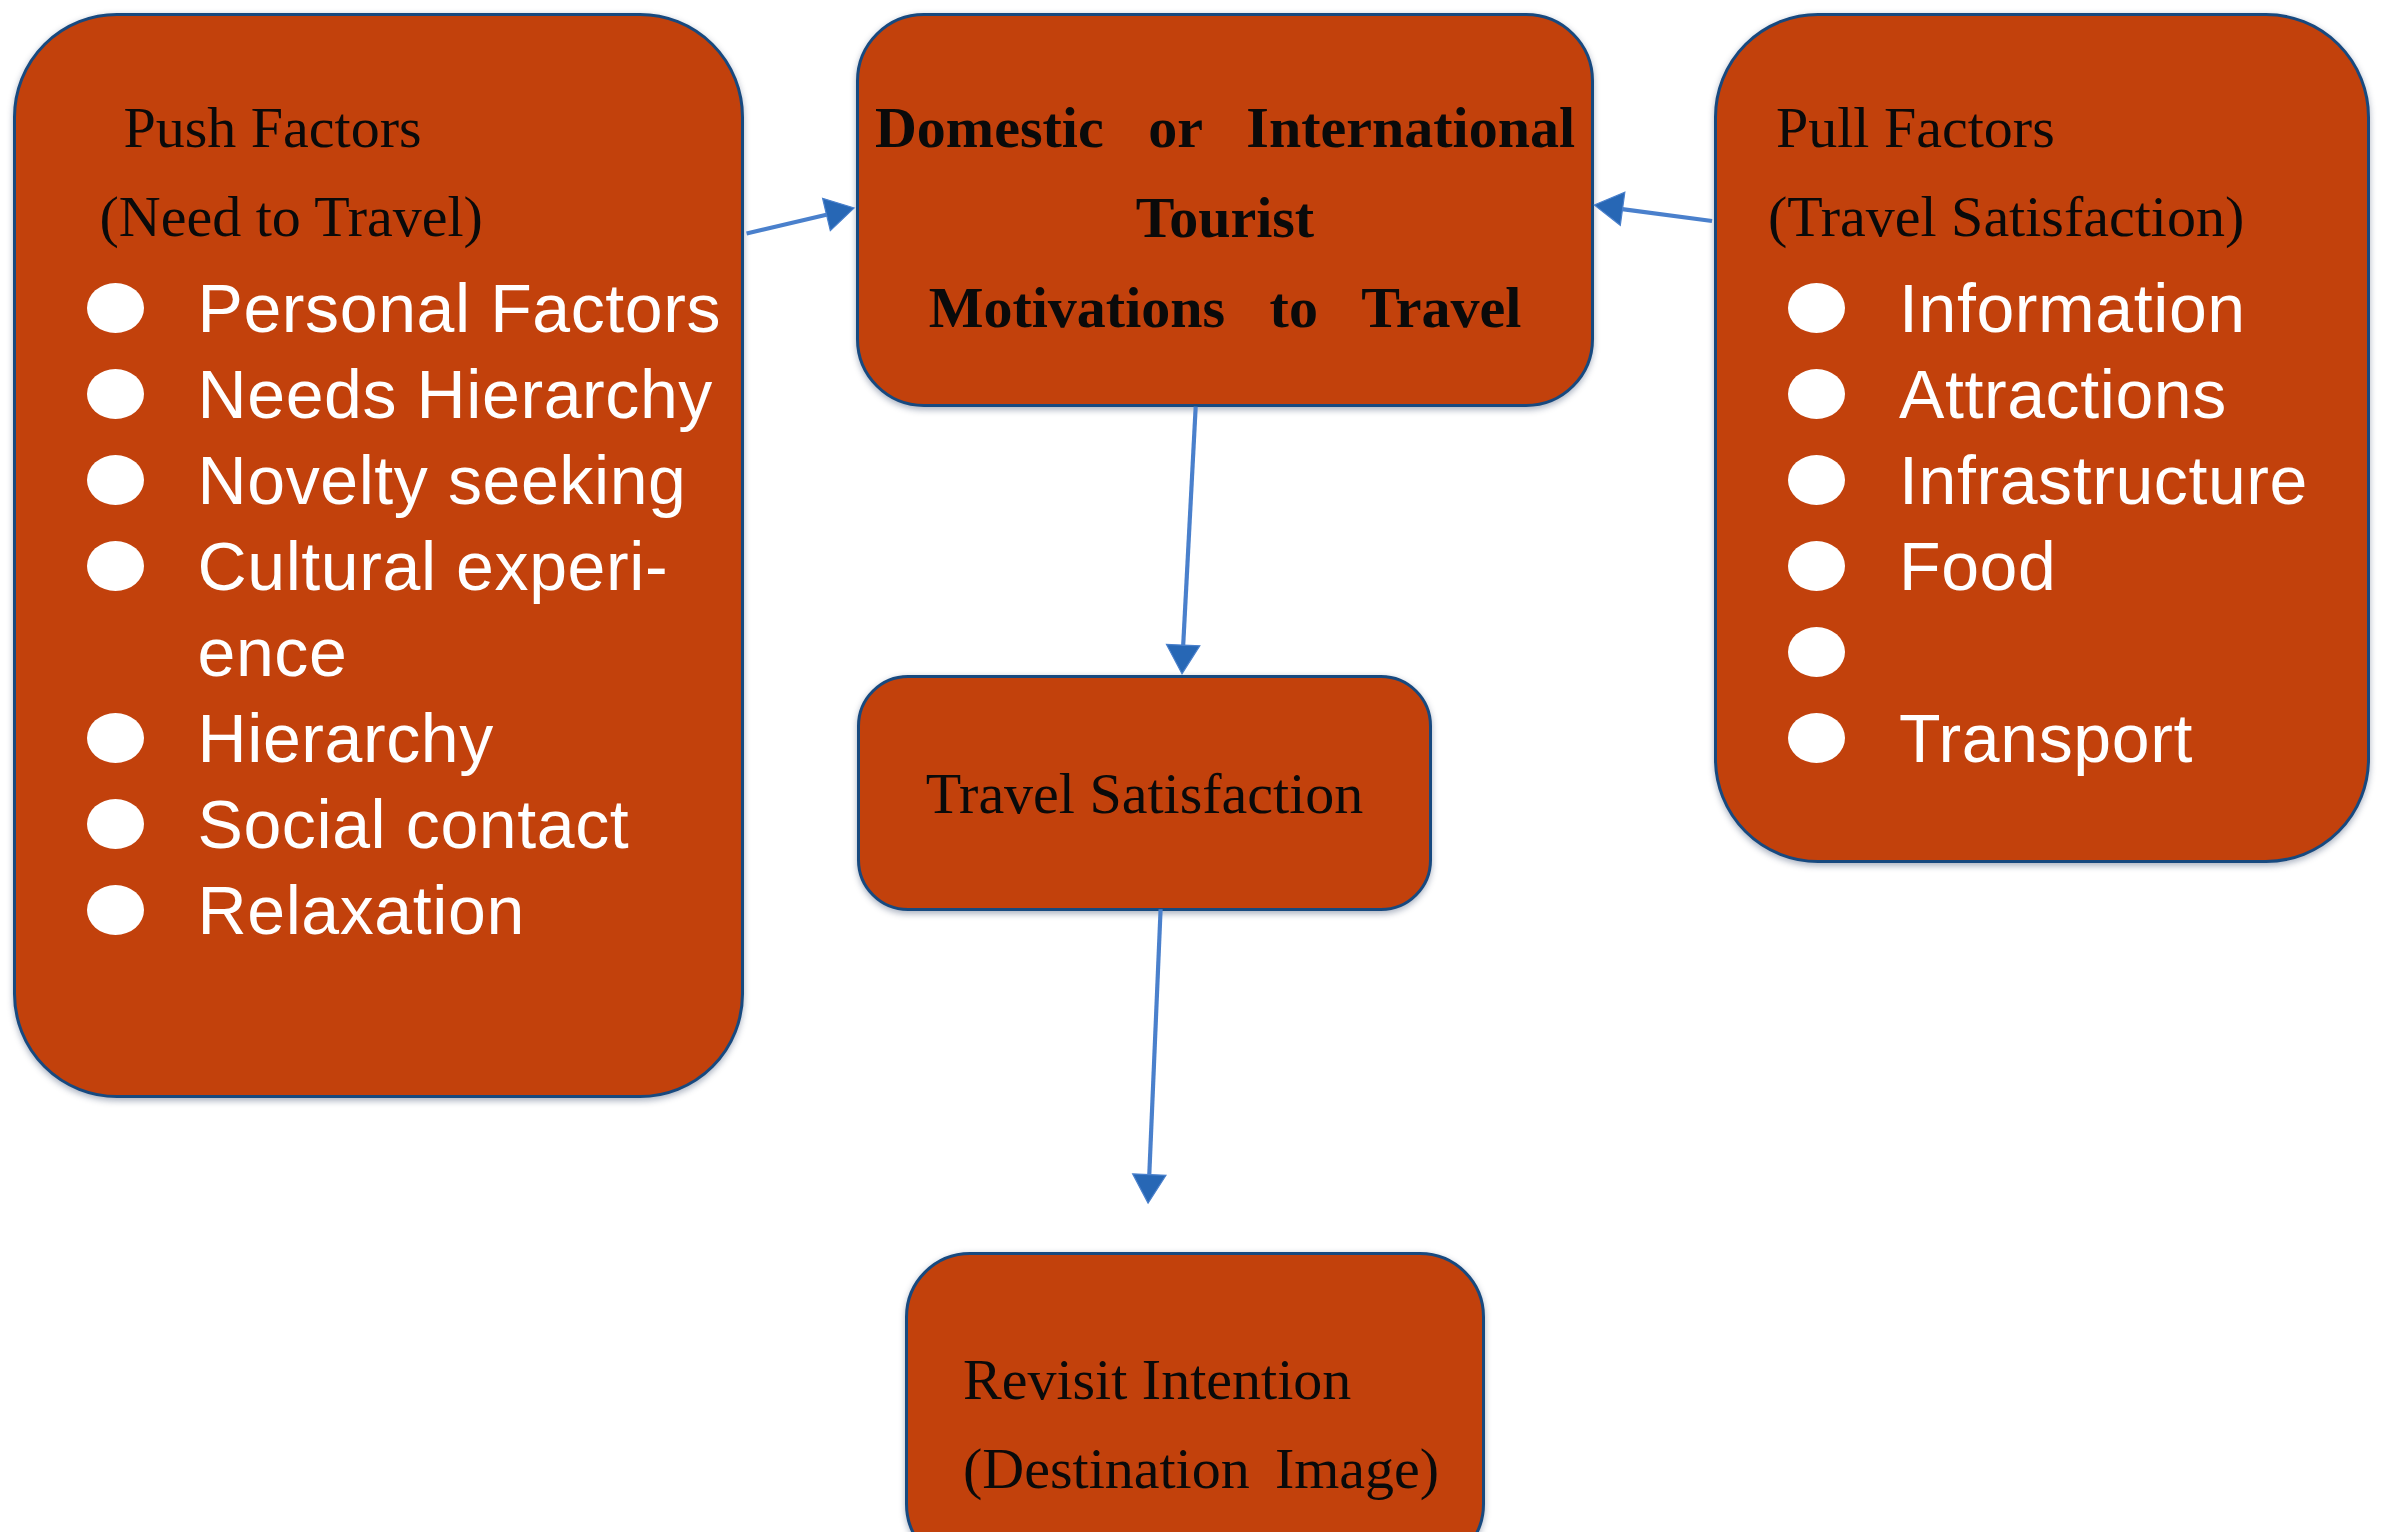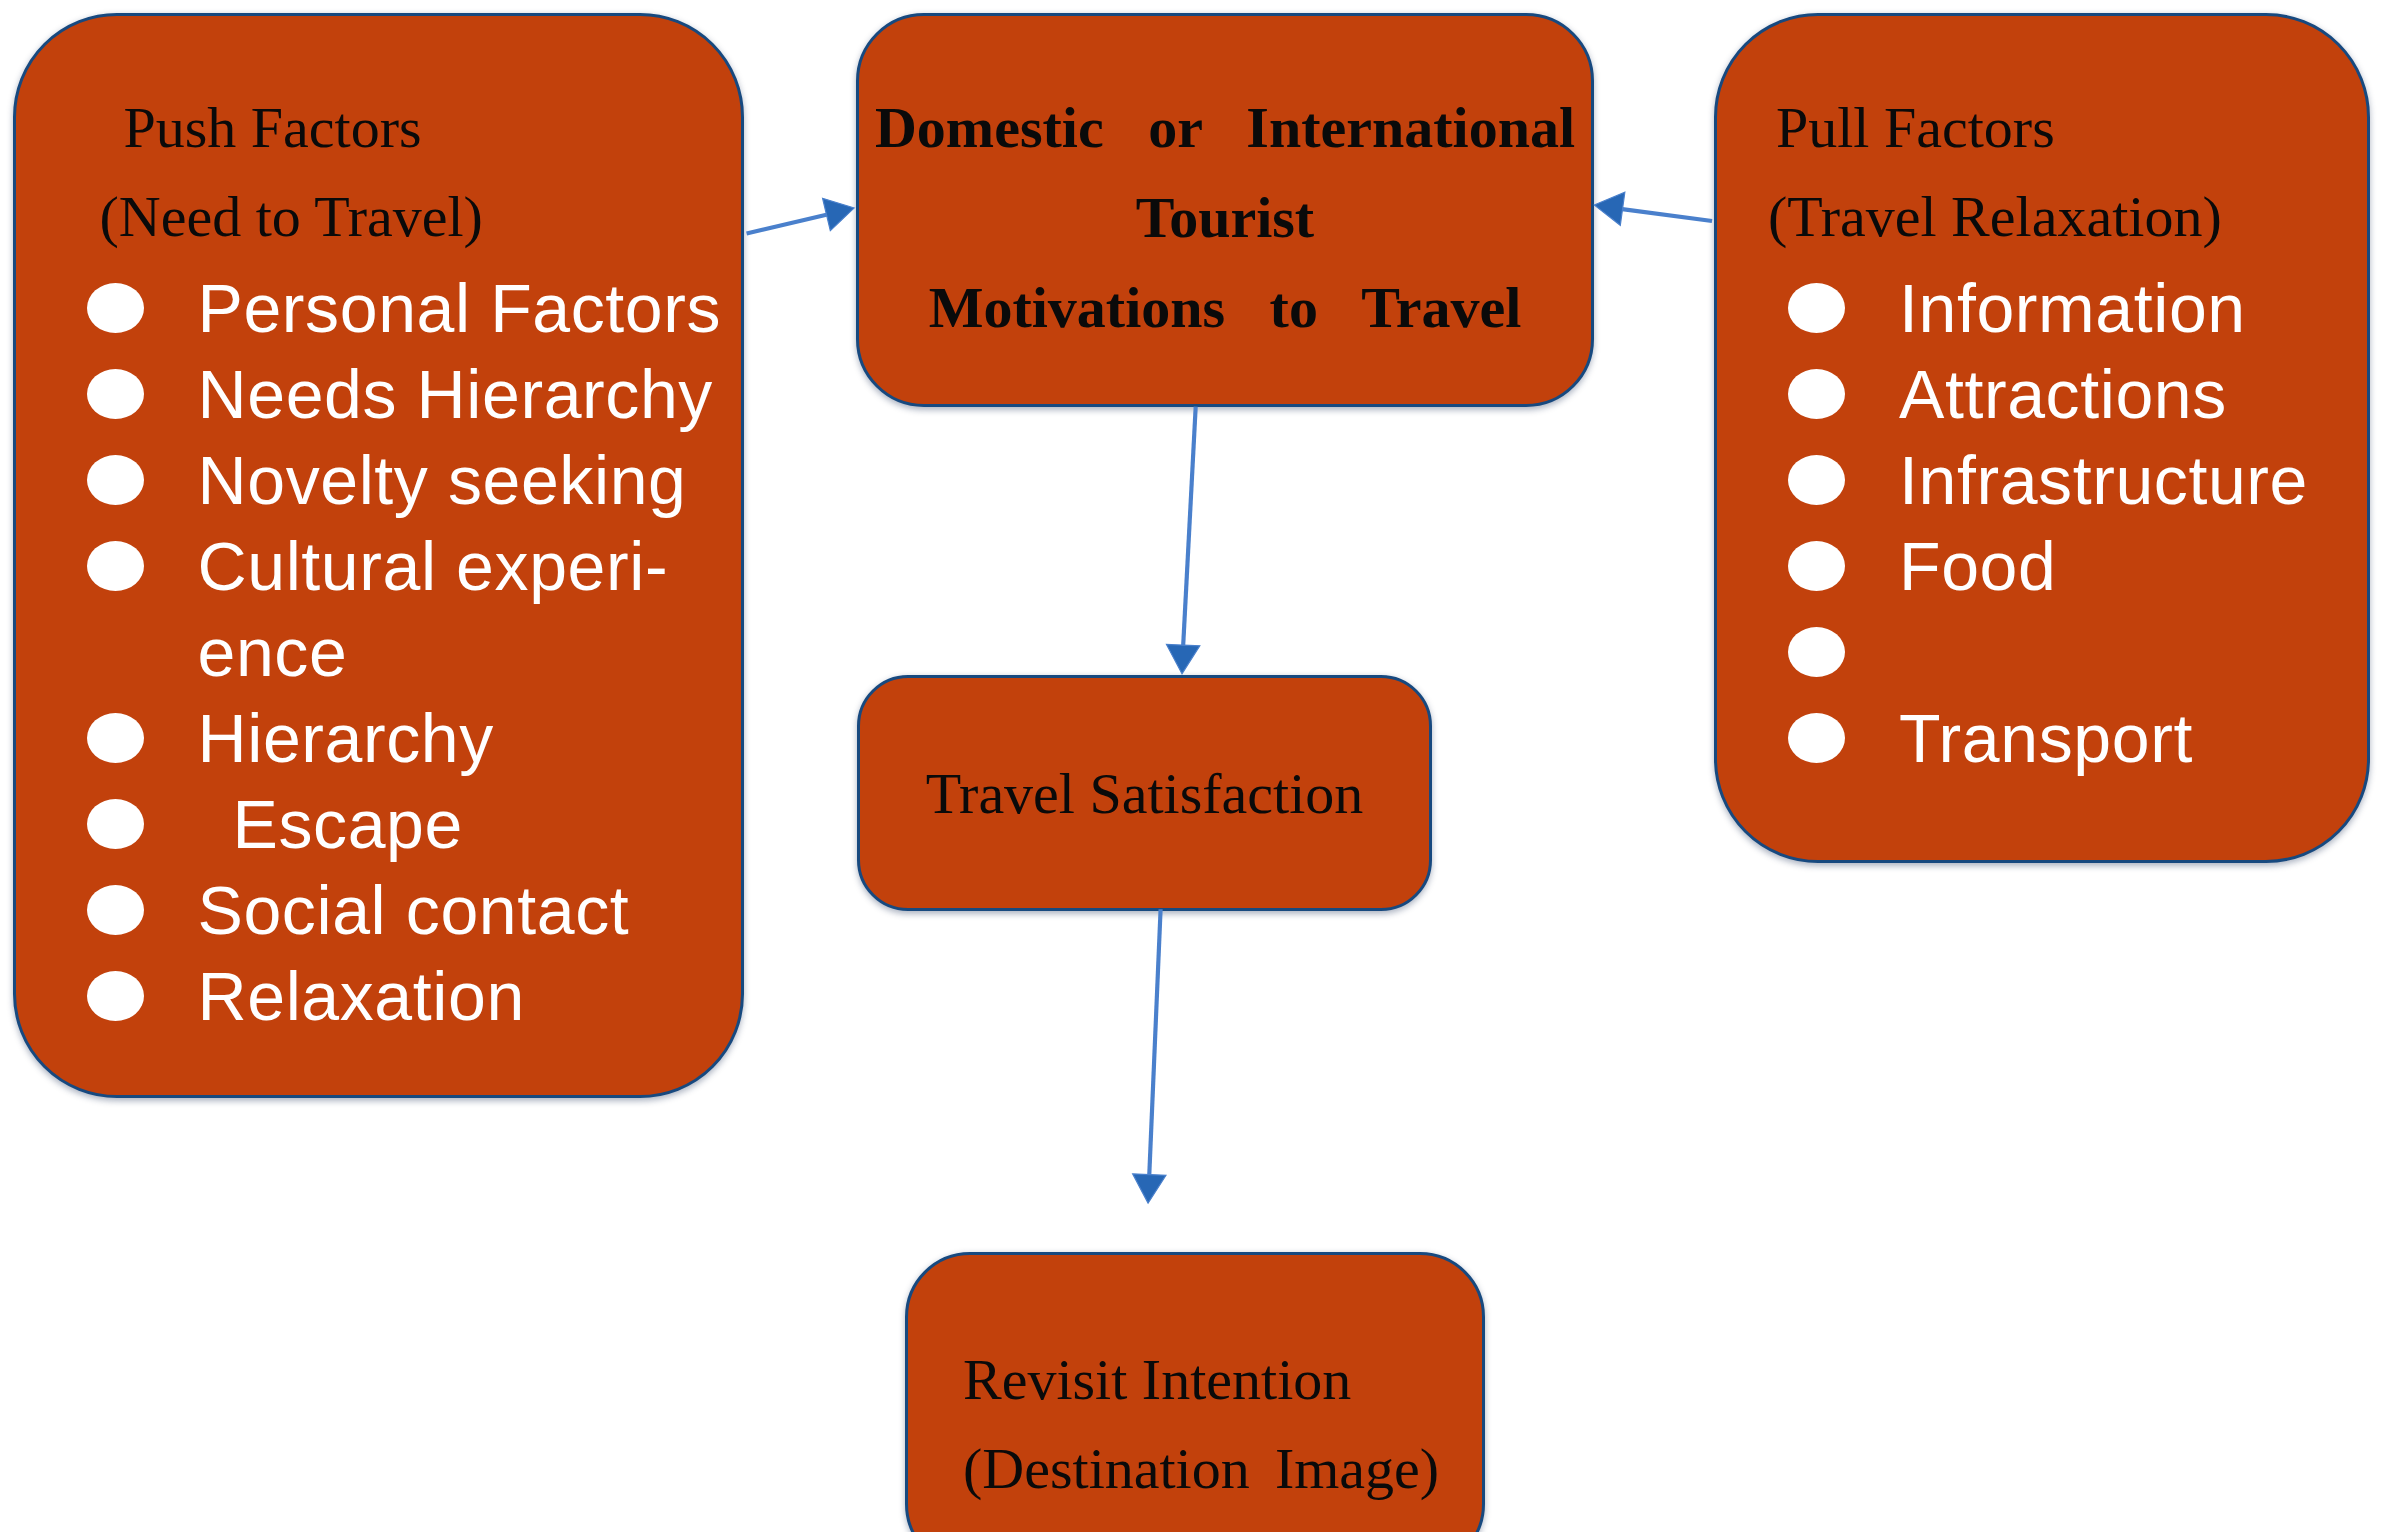"(Travel Relaxation)" div.hline { text: Relaxation -> Satisfaction }
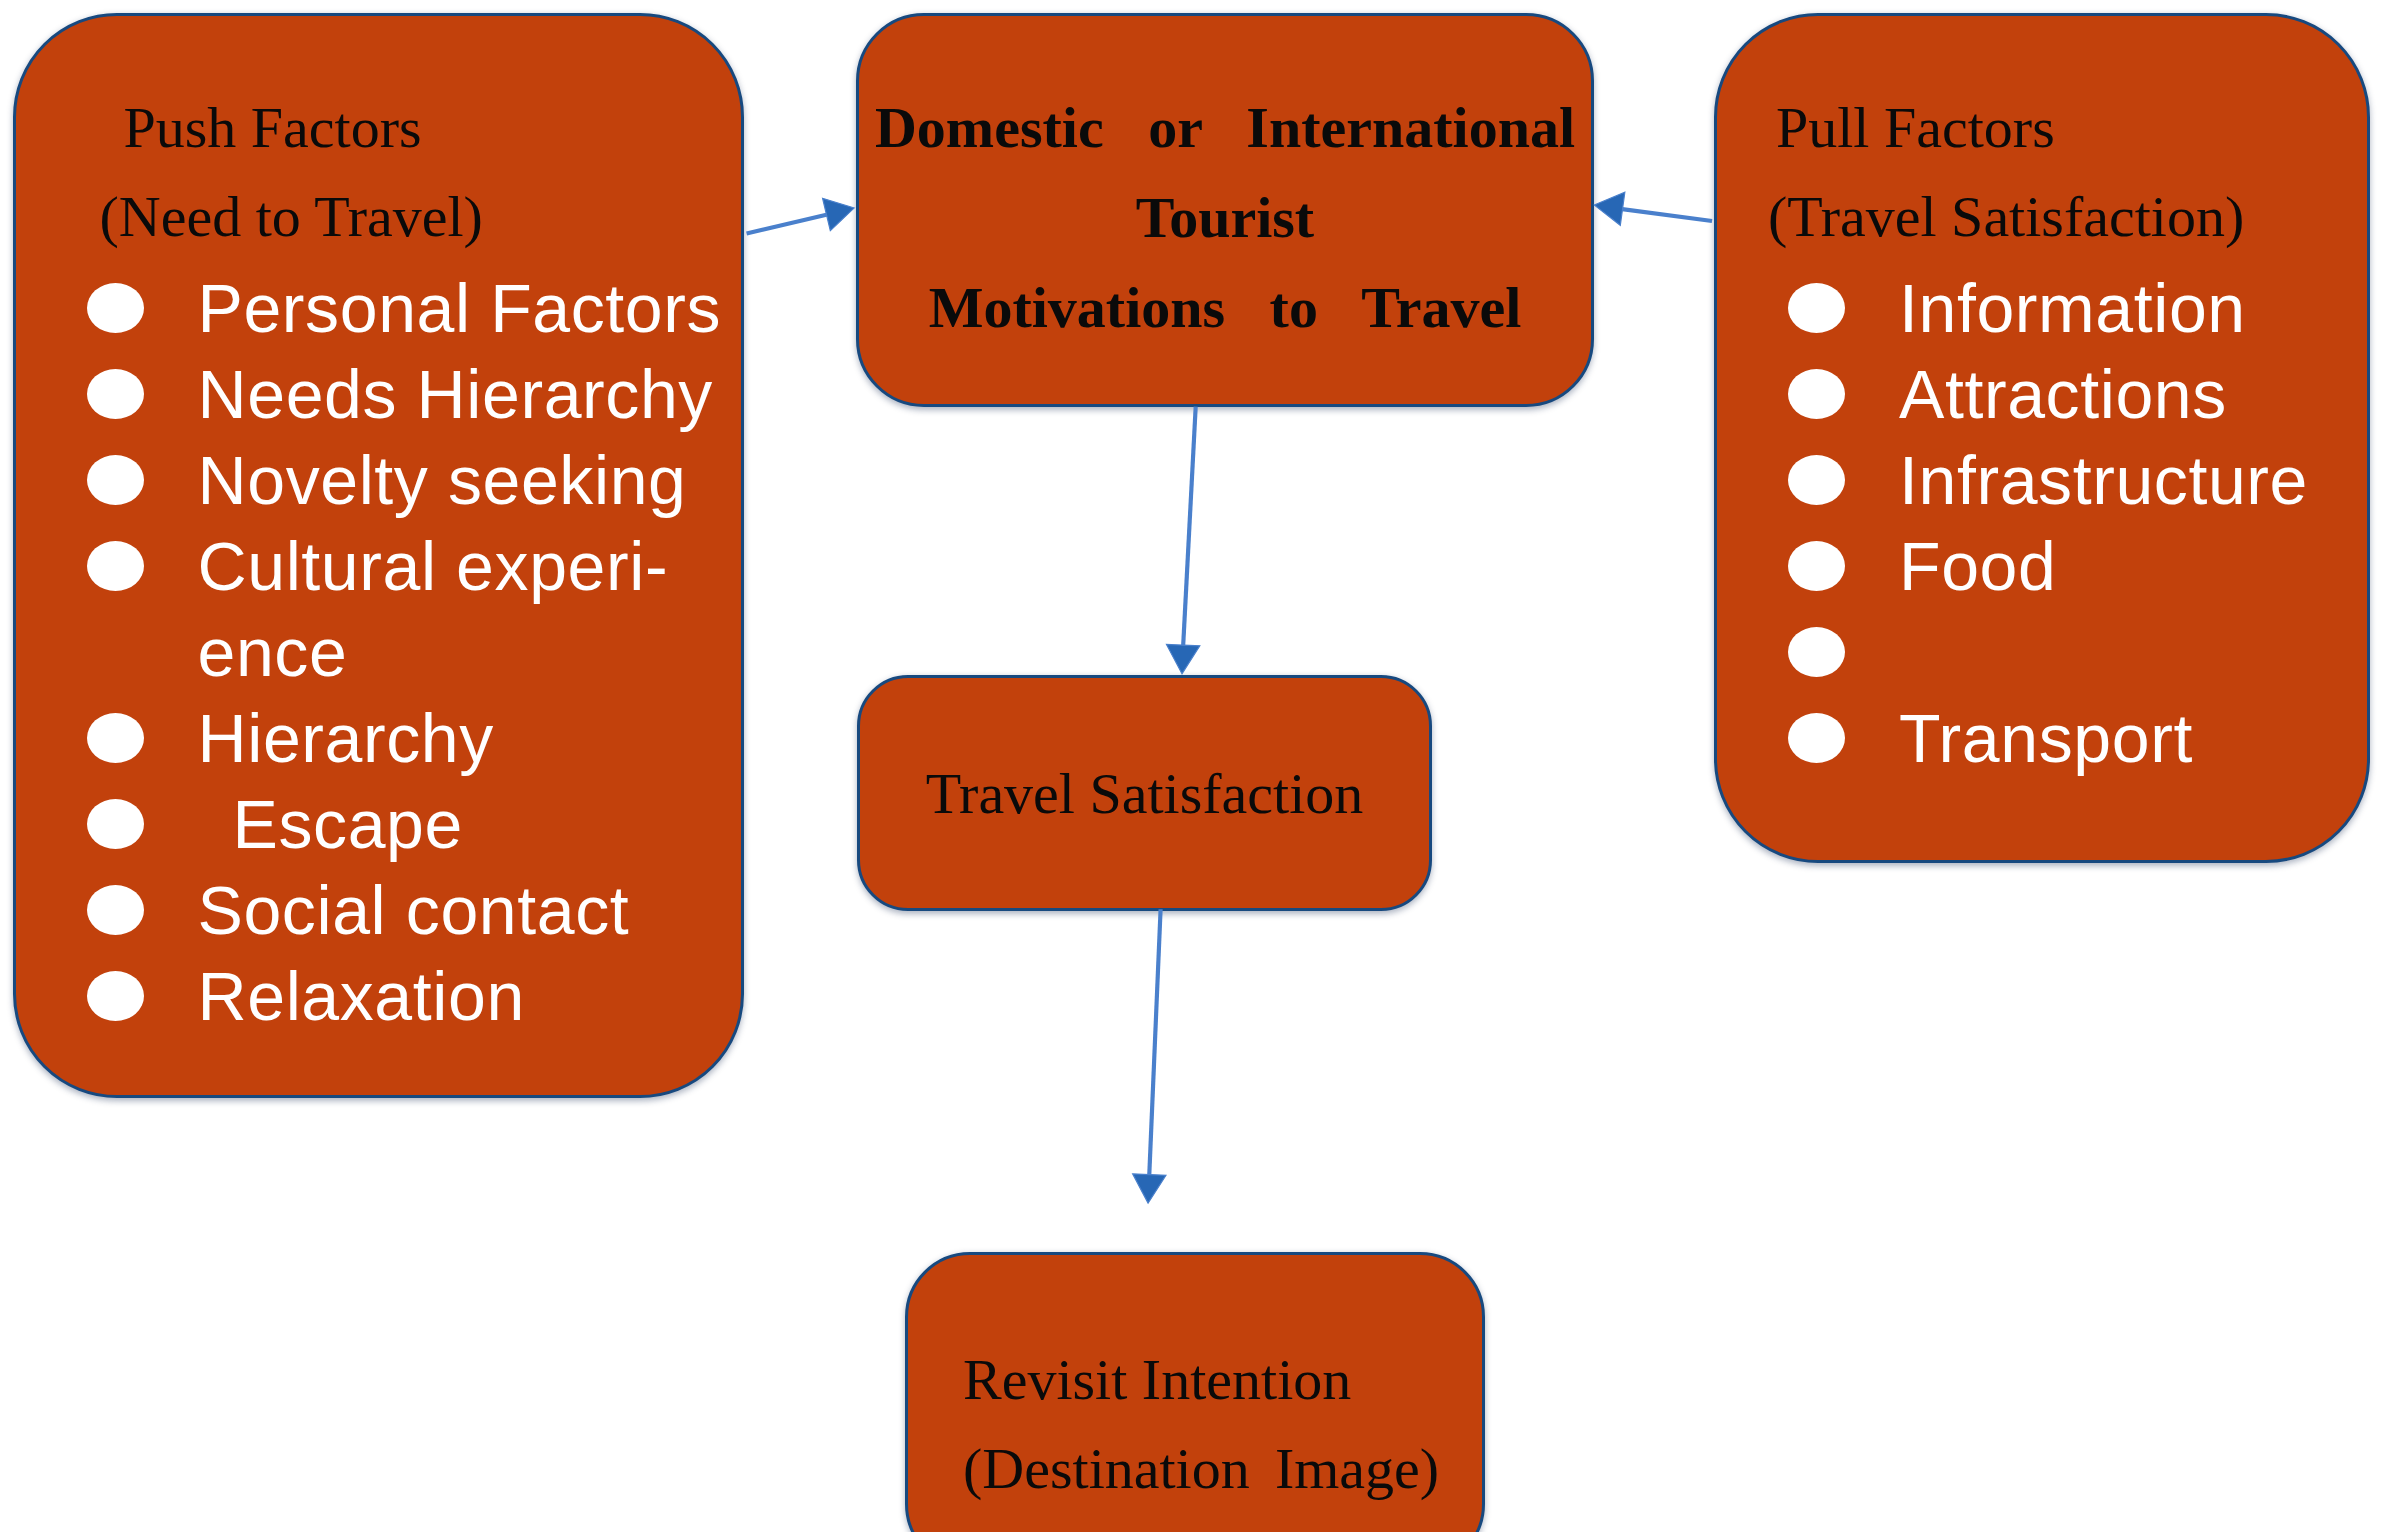"Escape" li.bullet-row { html: <li> <span></span> <span>Escape</span> </li> -> none }
